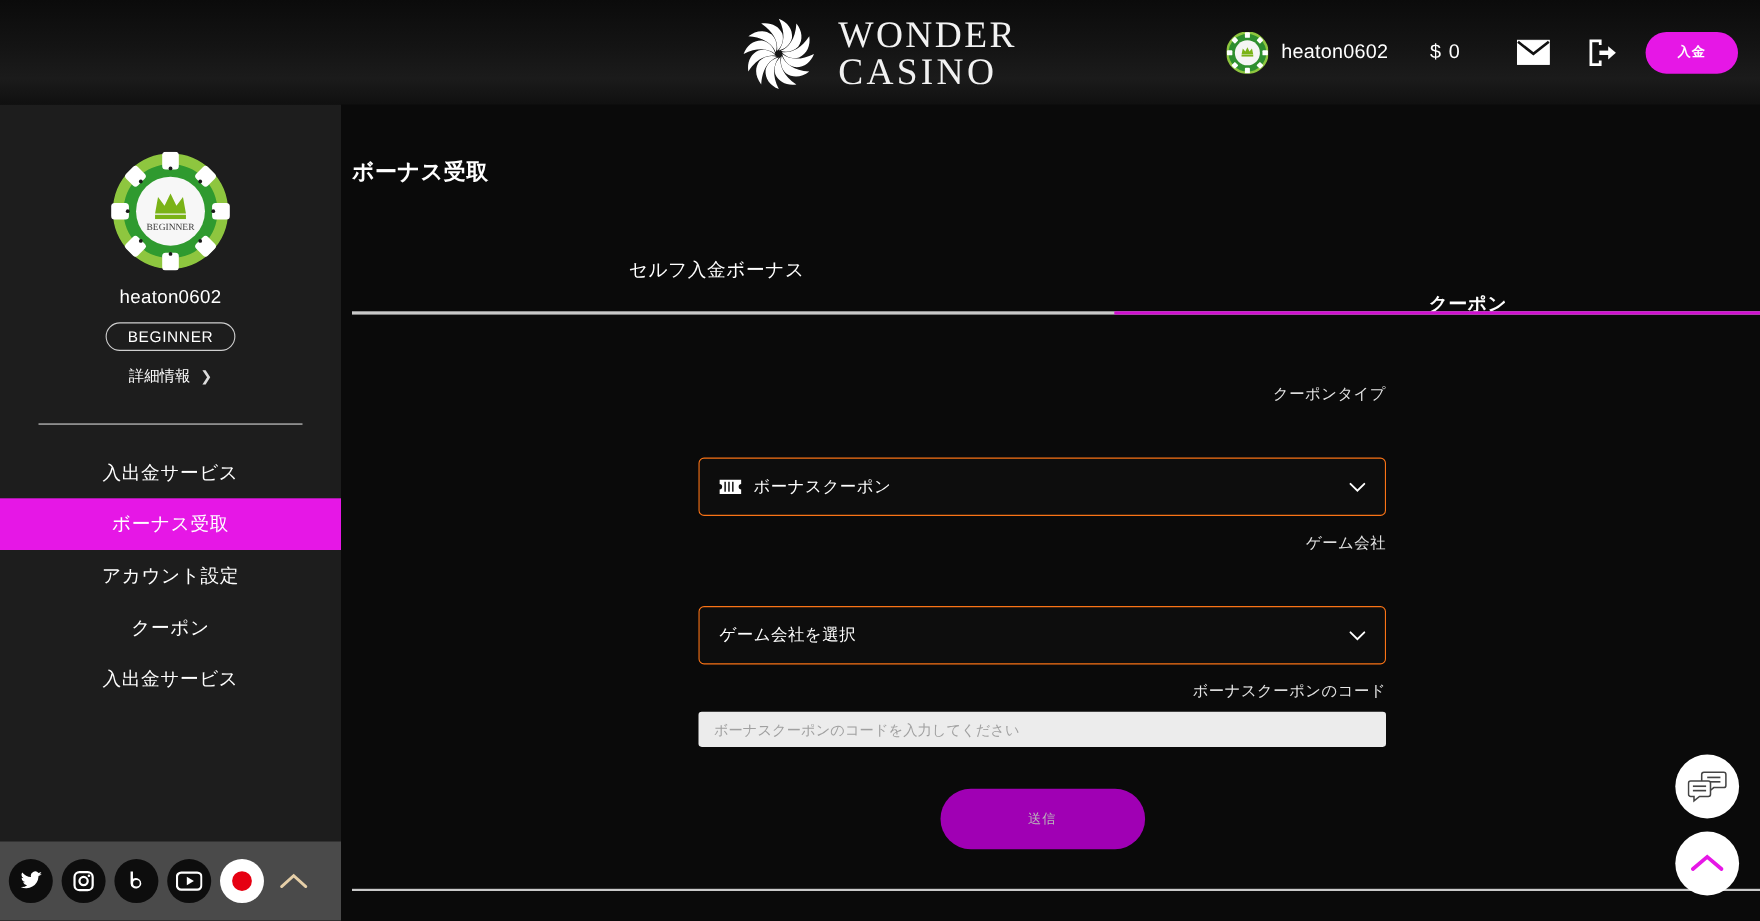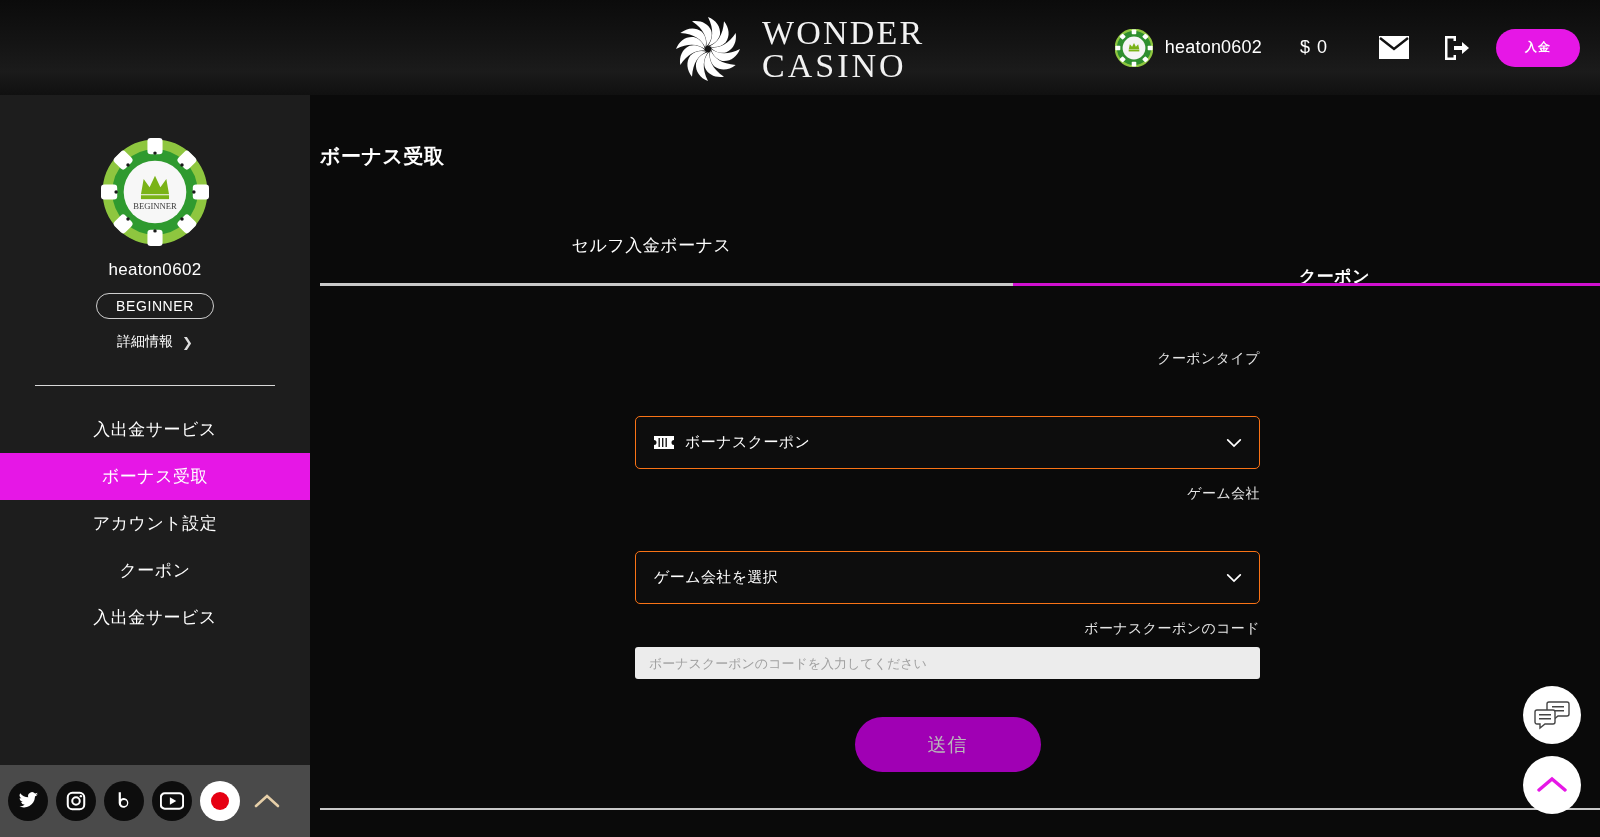"送信" .submit-btn { font-size: 19px -> 12px }
